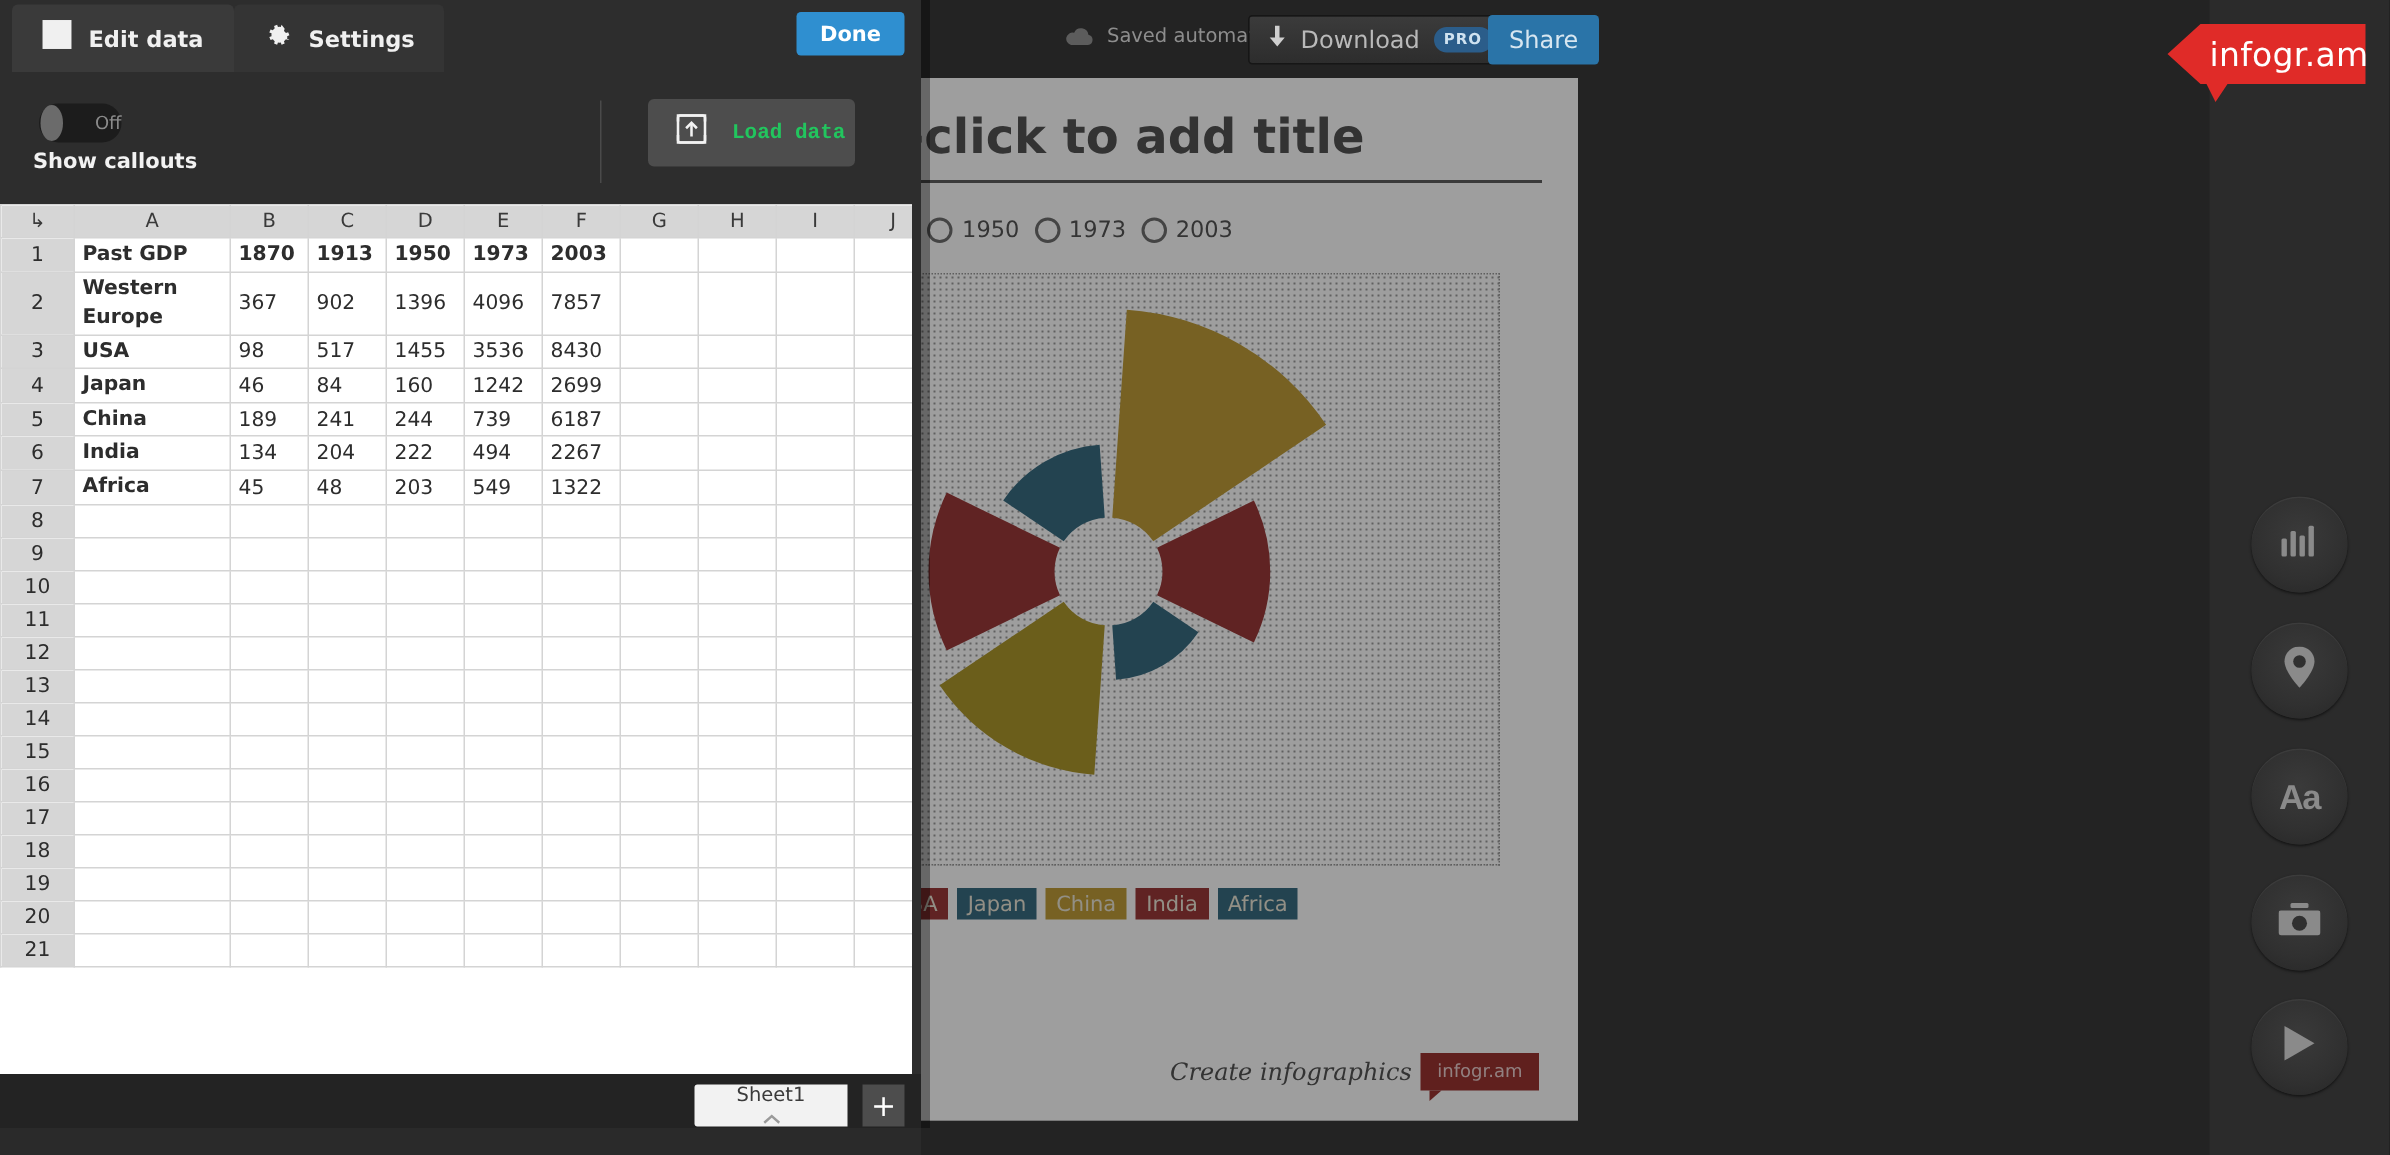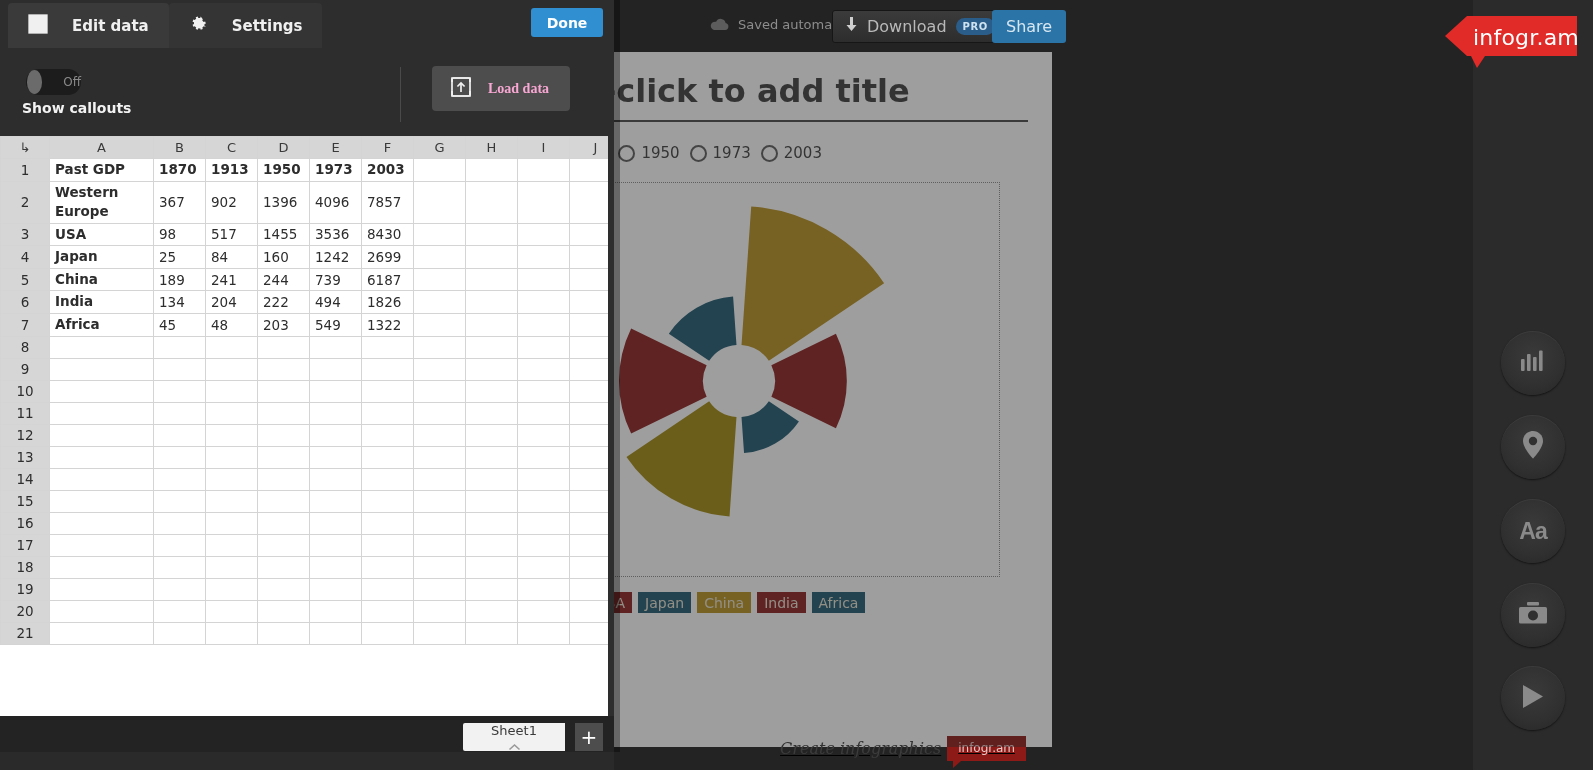"Edit data" .tab { gap: 24px -> 11px }
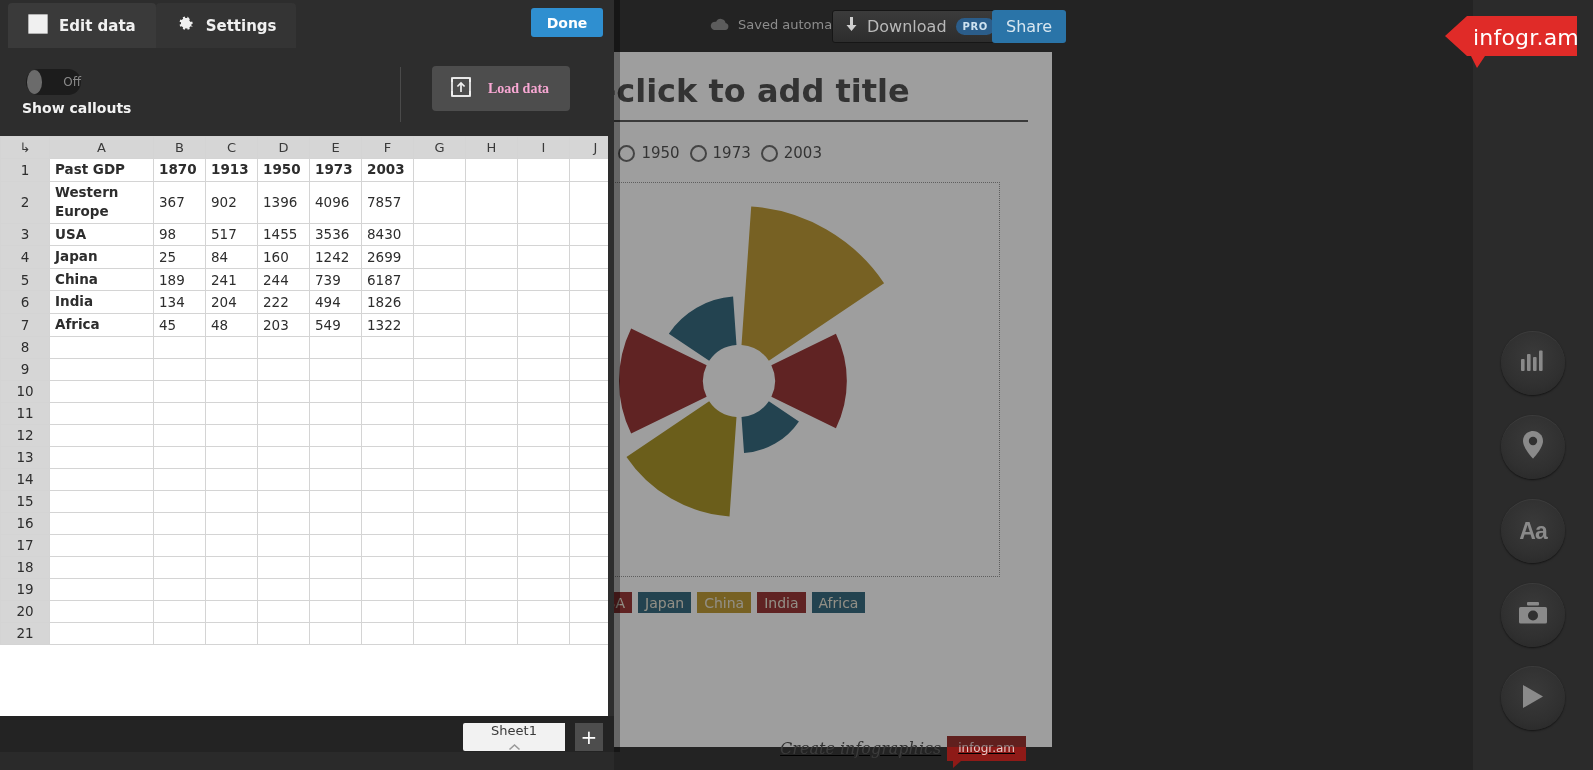"Load data" .btn-load span { color: #f9a8d4 -> #22c55e; font-family: Liberation Serif, serif -> Liberation Mono, monospace }
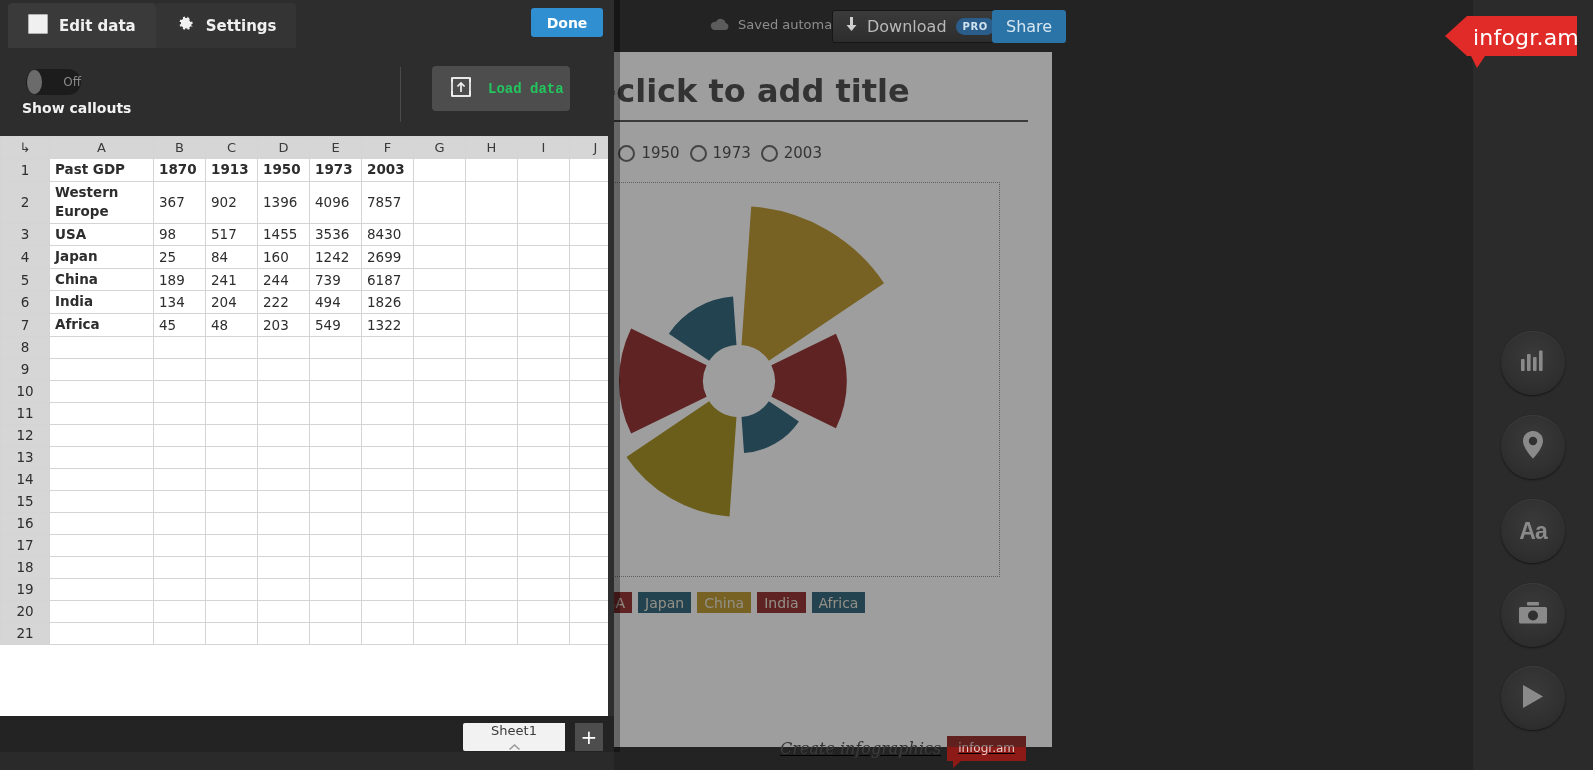"25" td.val { text: 25 -> 46 }
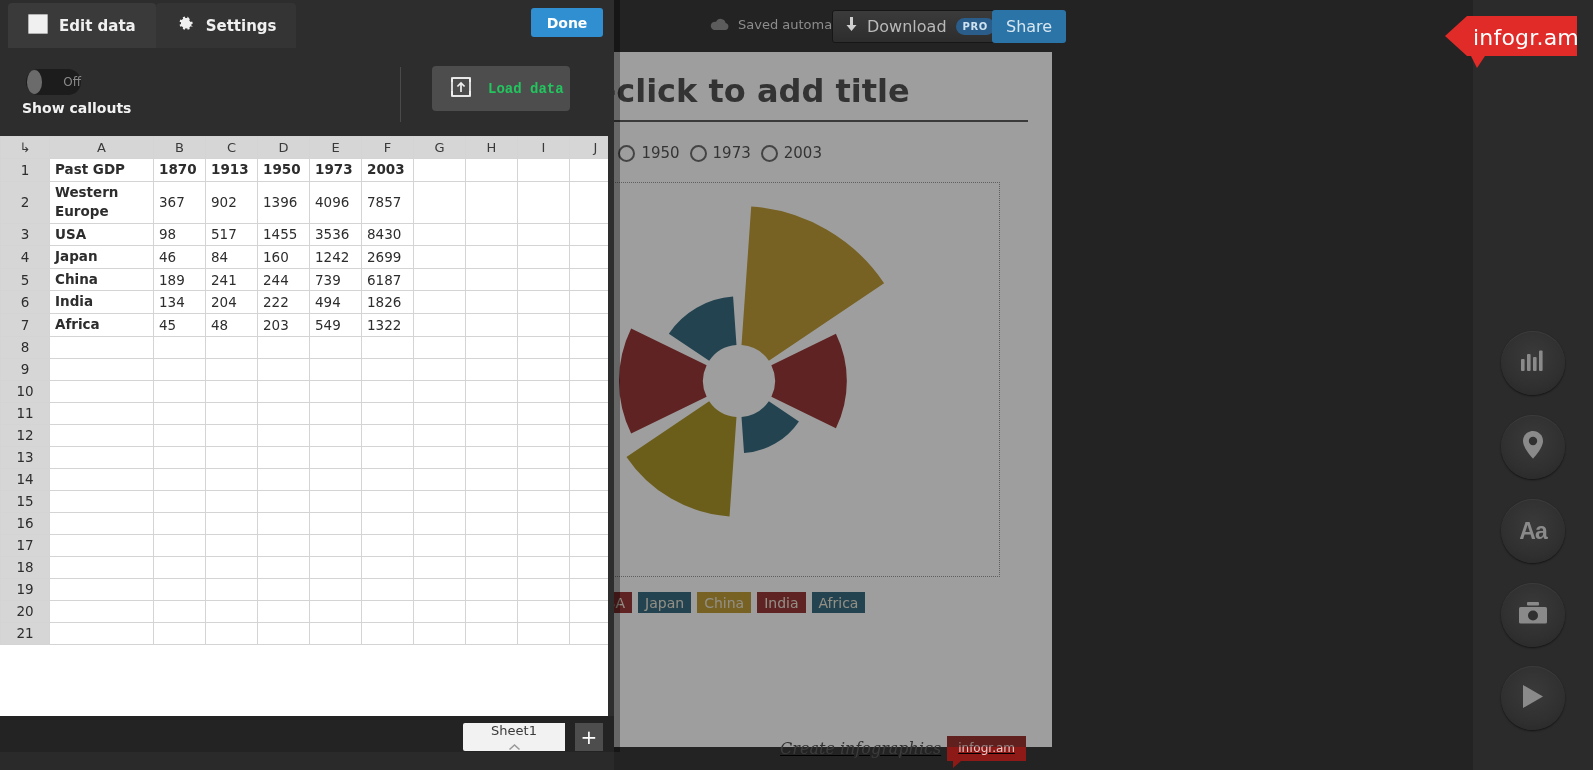"1826" td.val { text: 1826 -> 2267 }
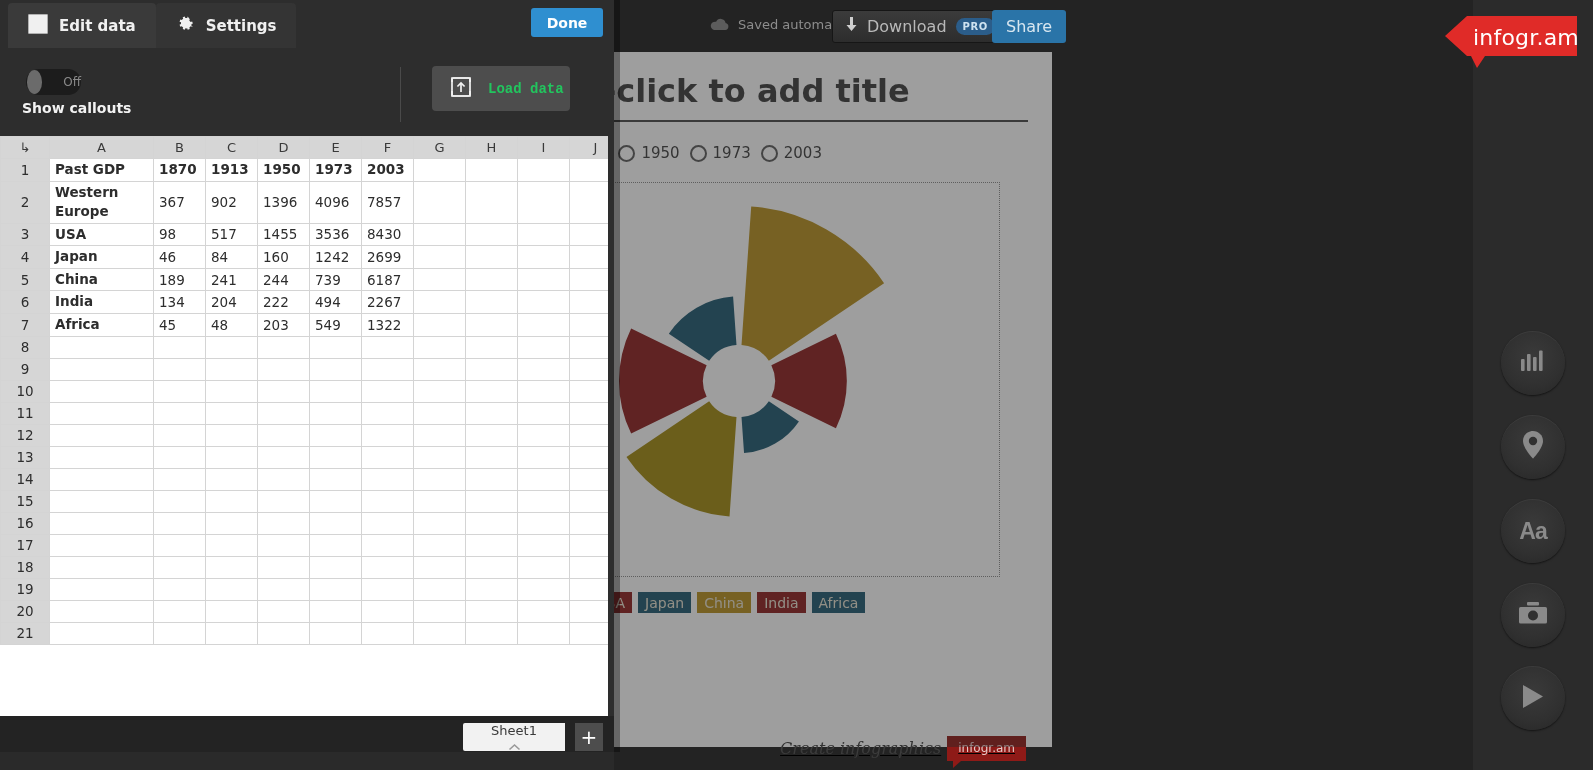"Create infographics" .credit-row { text-decoration: underline -> none; top: 684px -> 650px }
